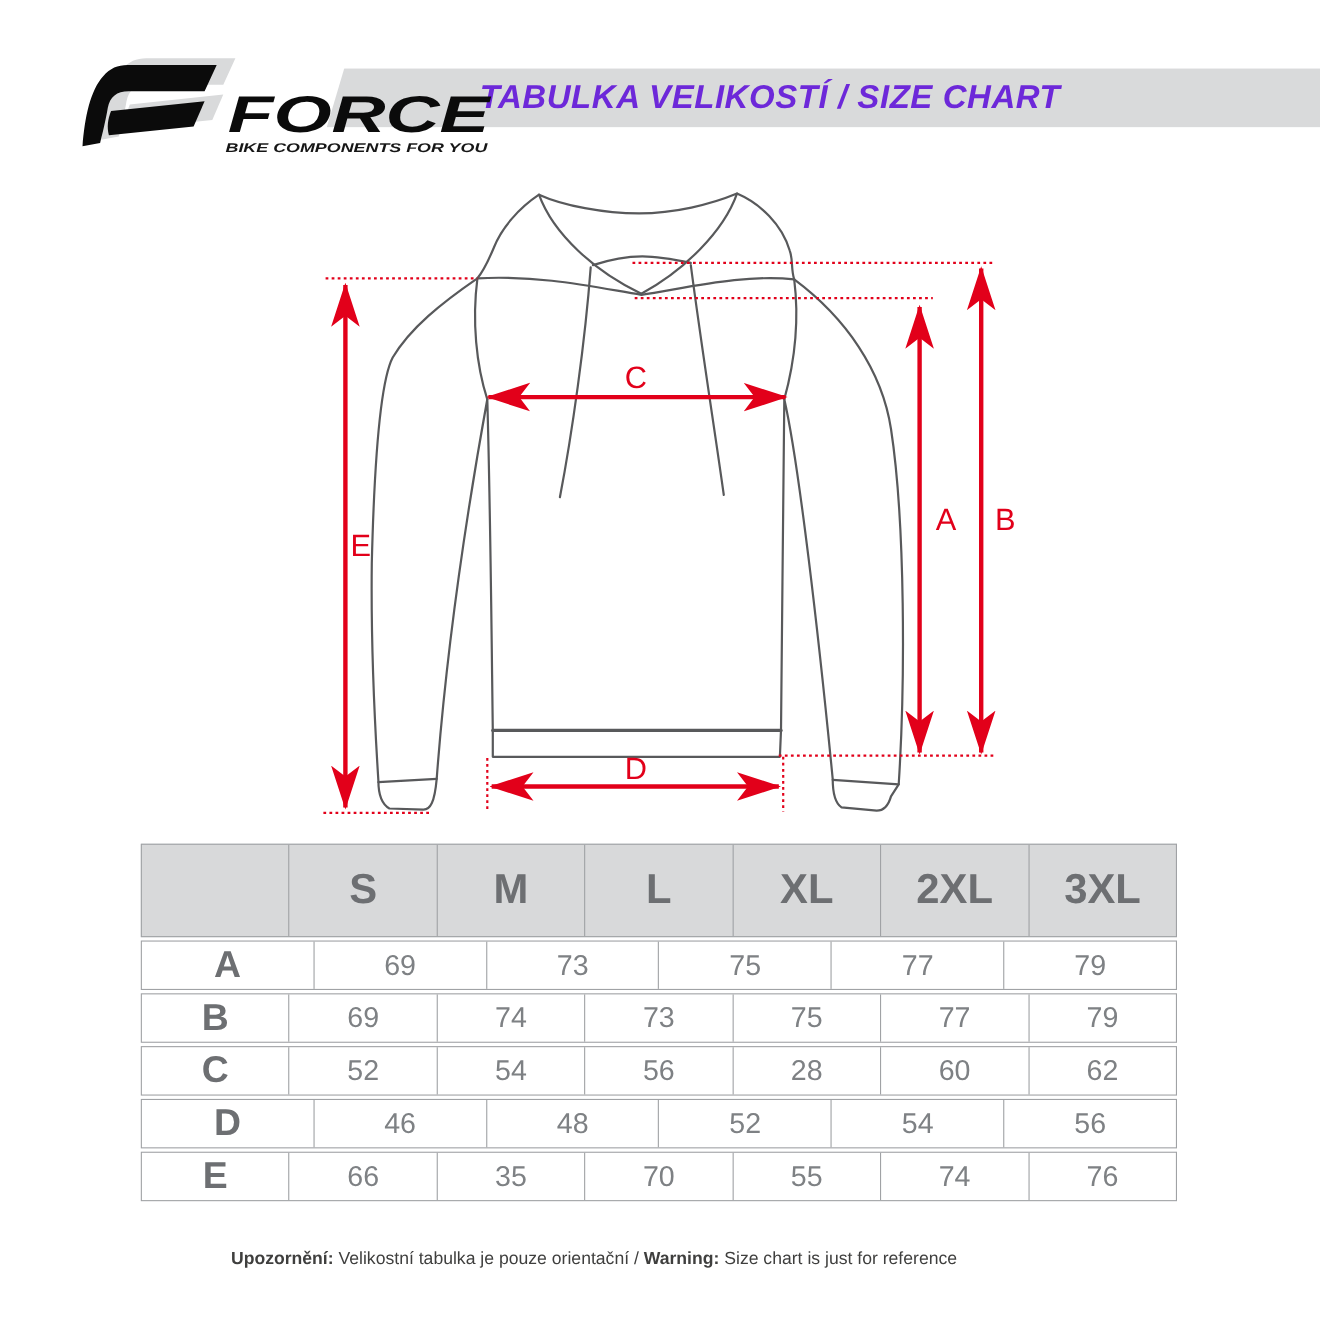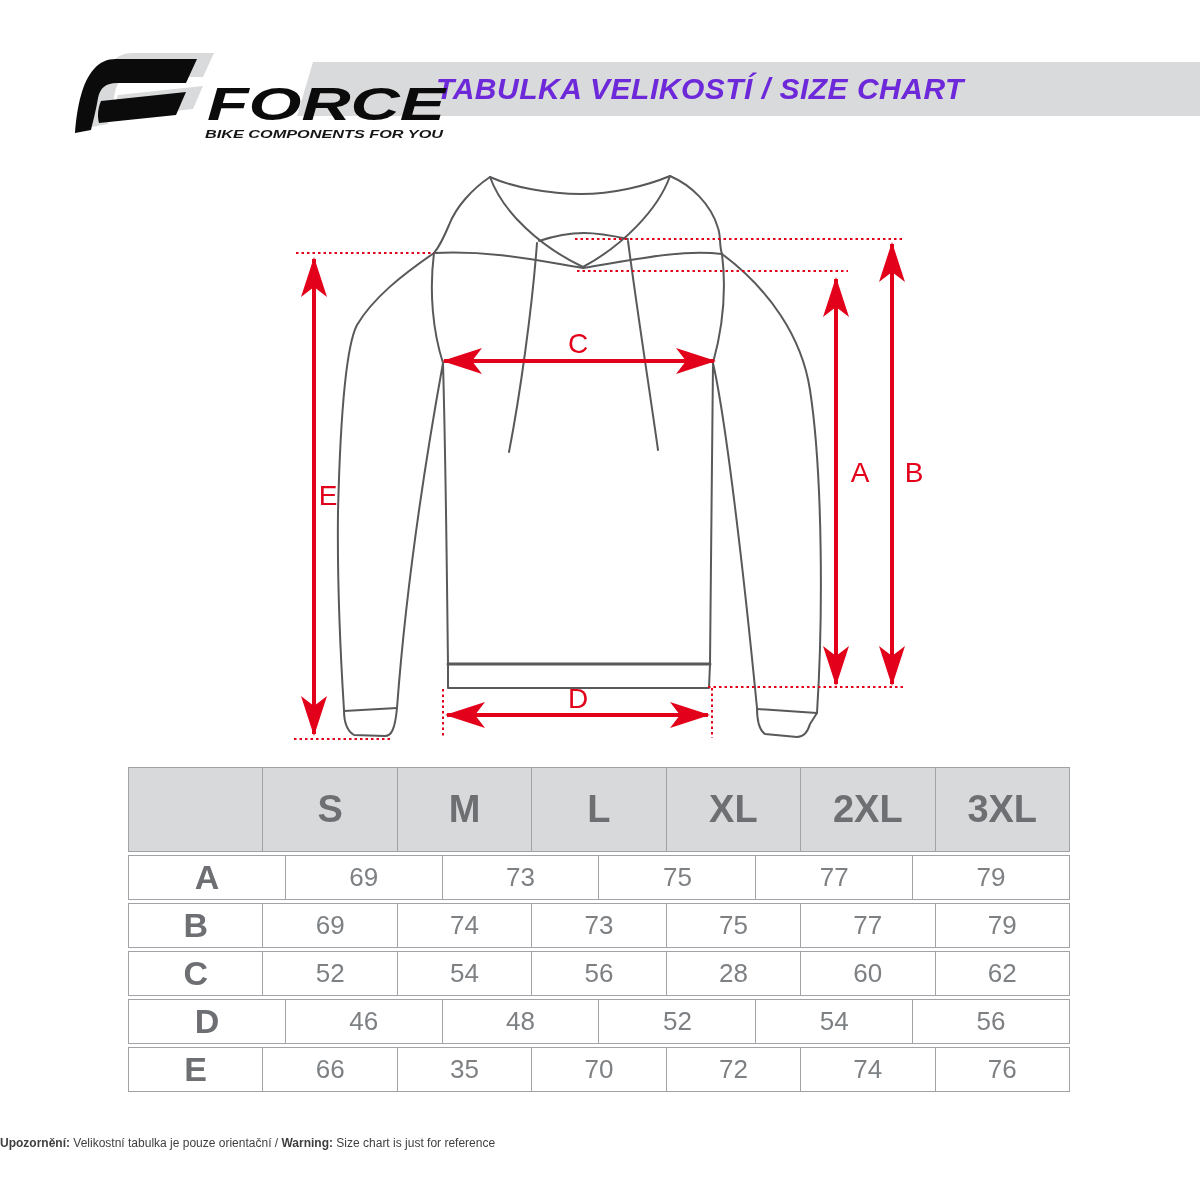"72" div.cell { text: 72 -> 55 }
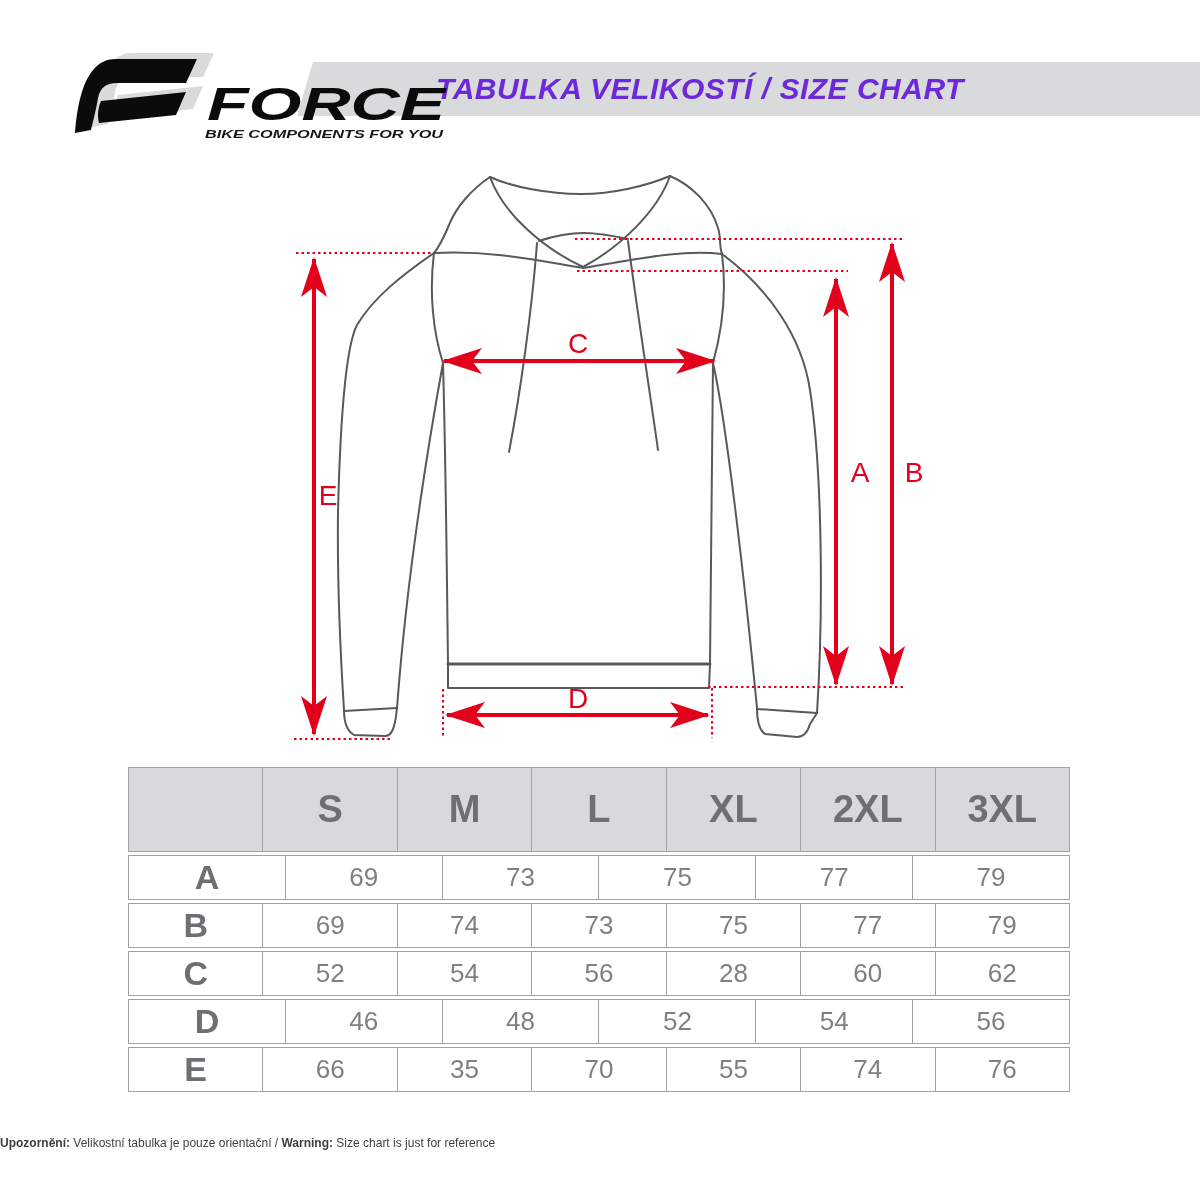"Upozornění: Velikostní tabulka je pouze" #footer-note { font-size: 12px -> 16px; text-align: none -> center }
